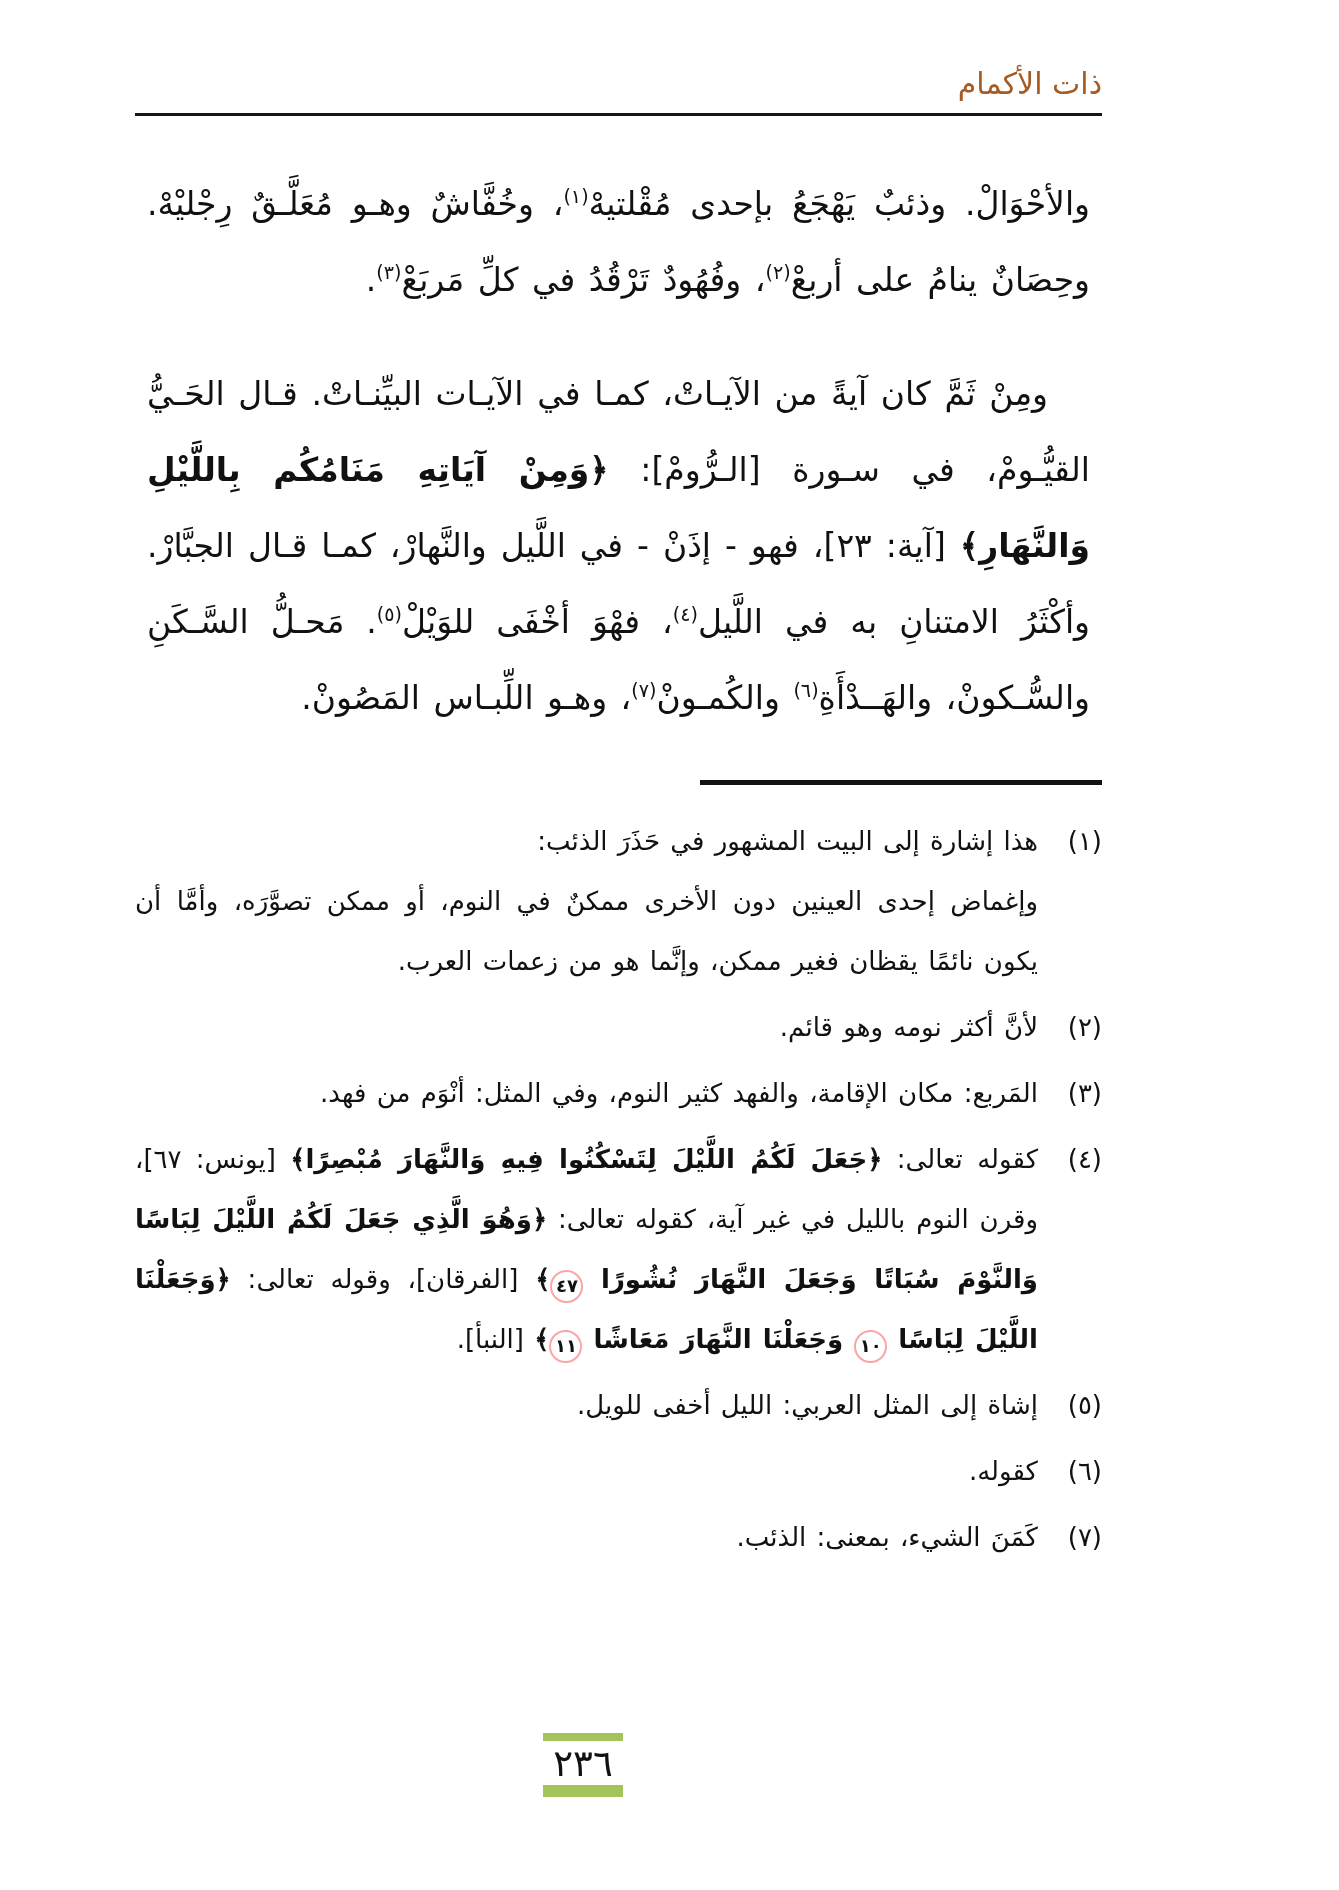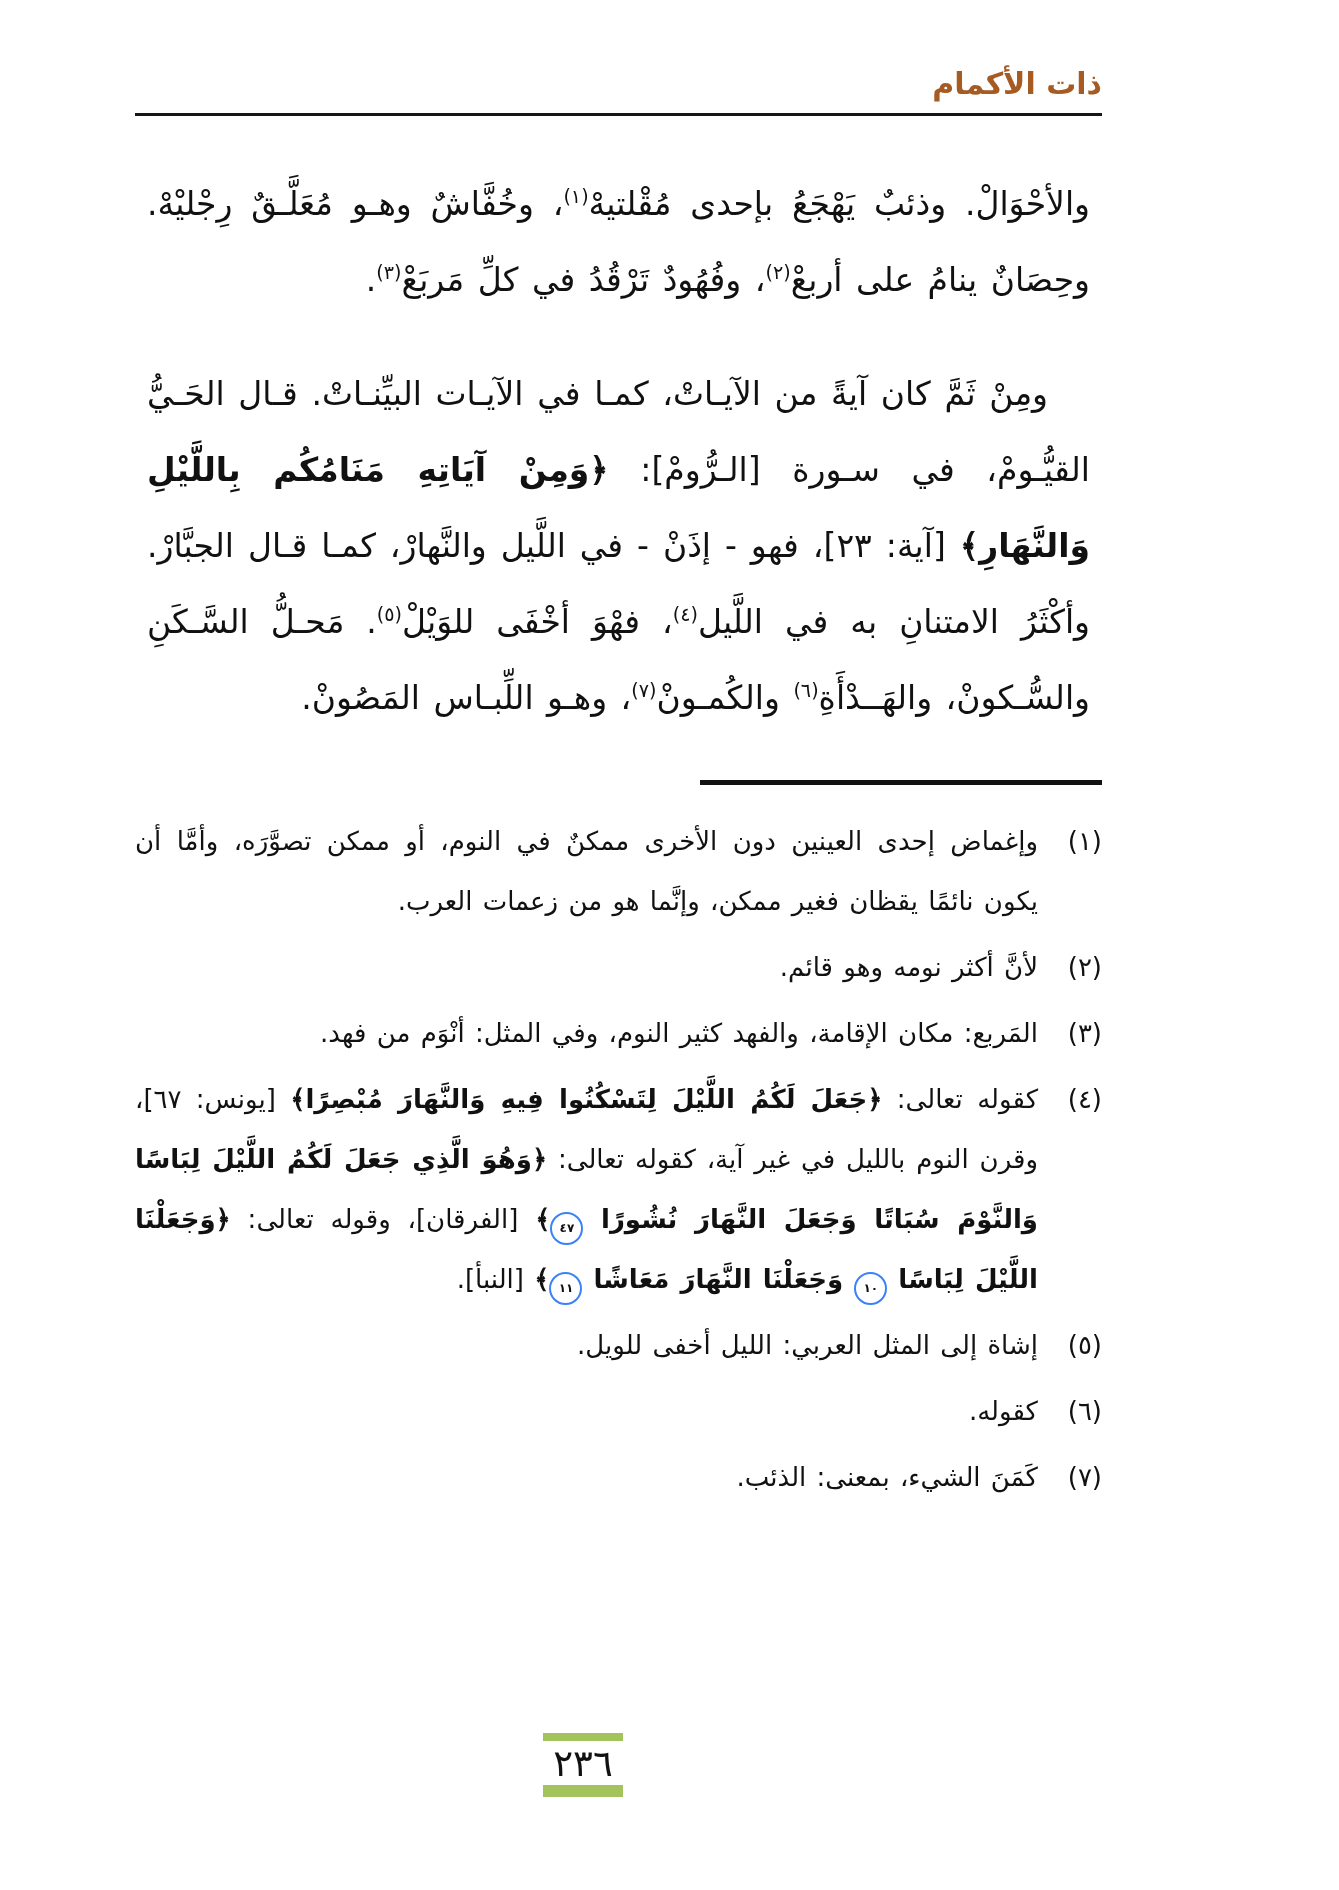"ذات الأكمام" .title { font-weight: bold -> normal }
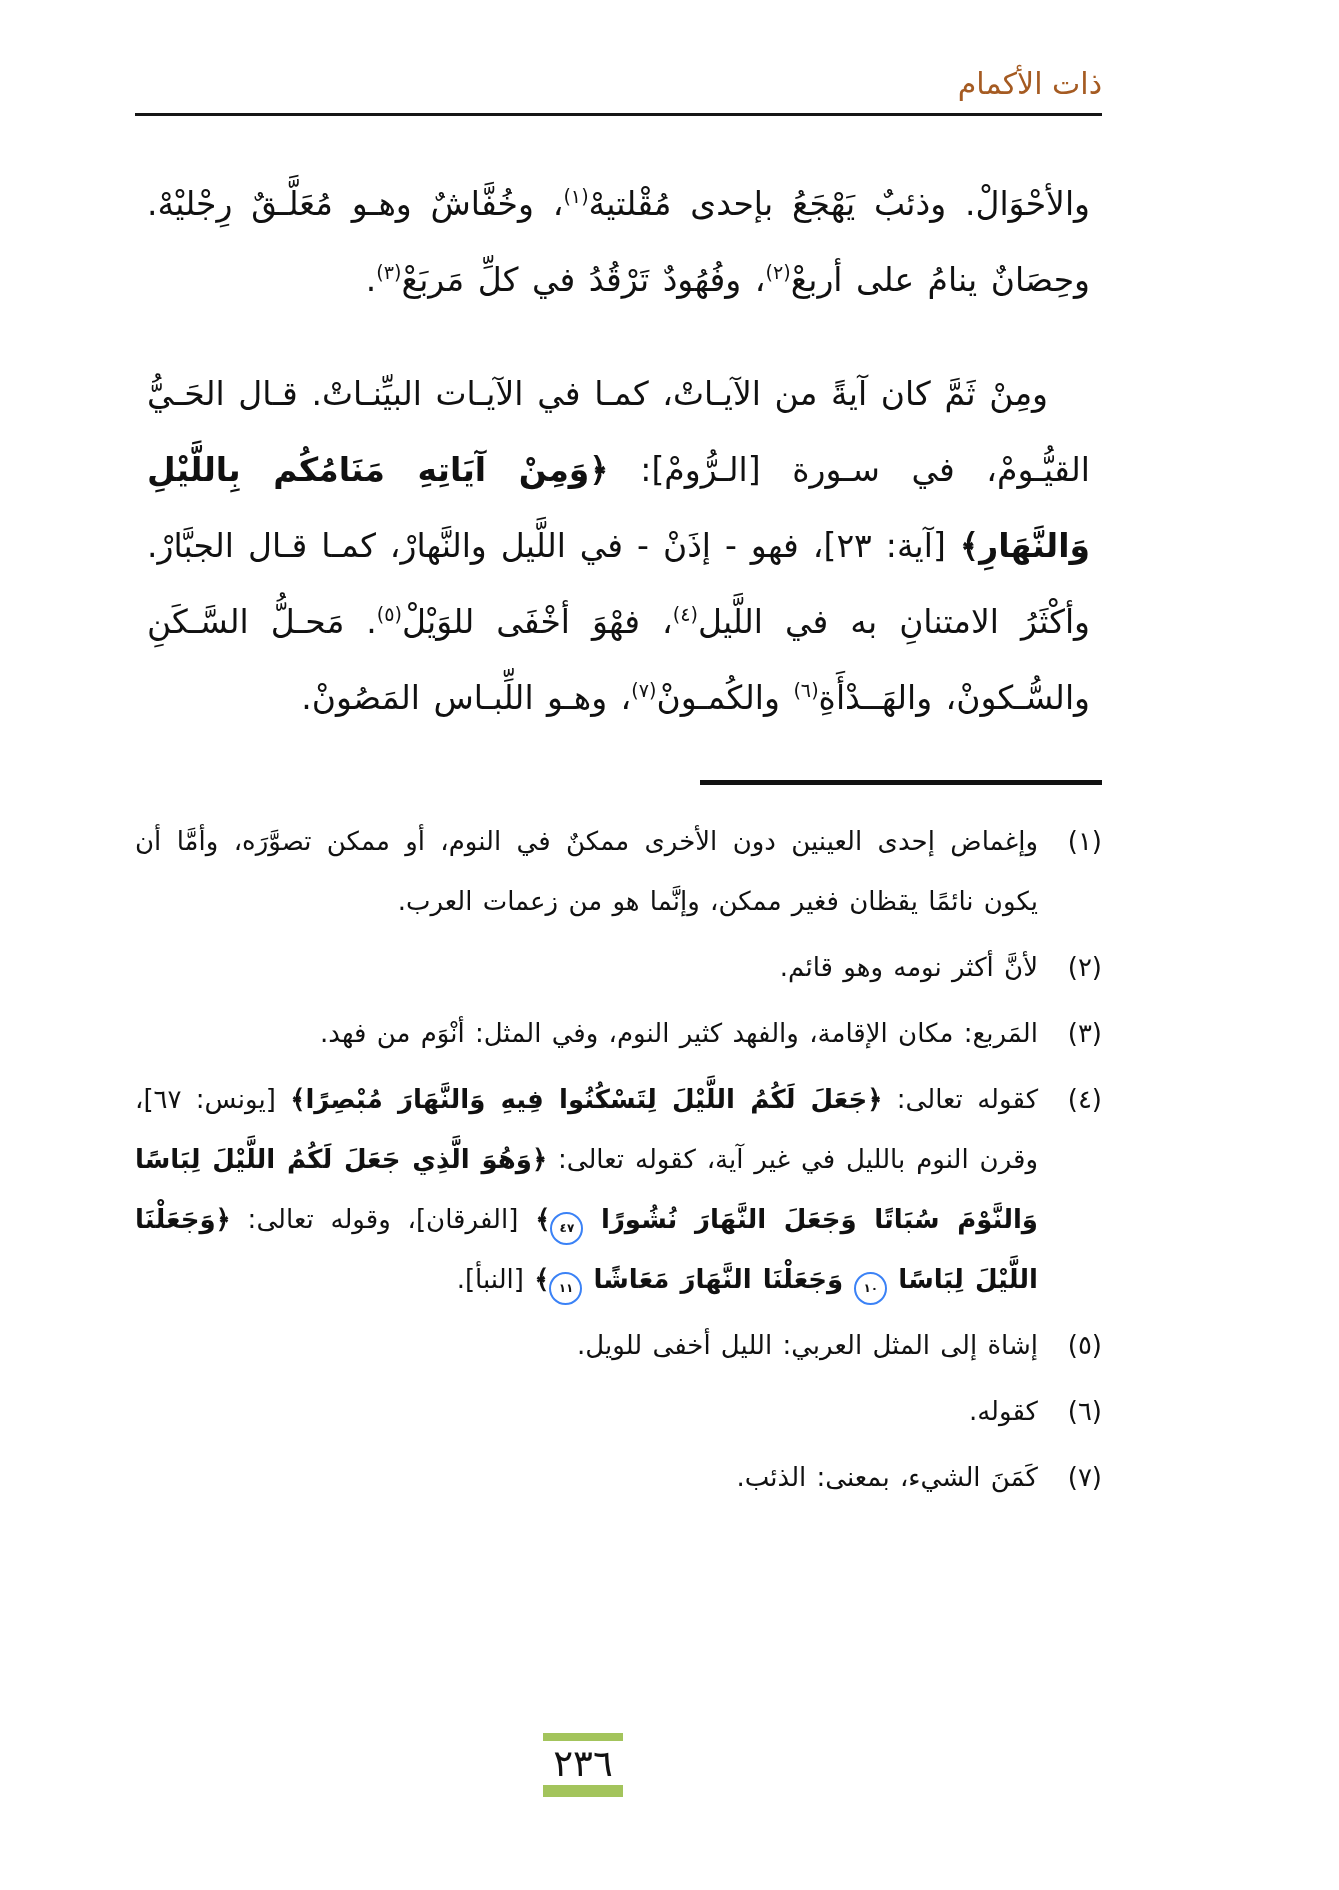"هذا إشارة إلى البيت المشهور" div.fn-text { html: none -> <div><span>هذا إشارة إلى البيت المشهور في حَذَرَ الذئب:</span></div> }
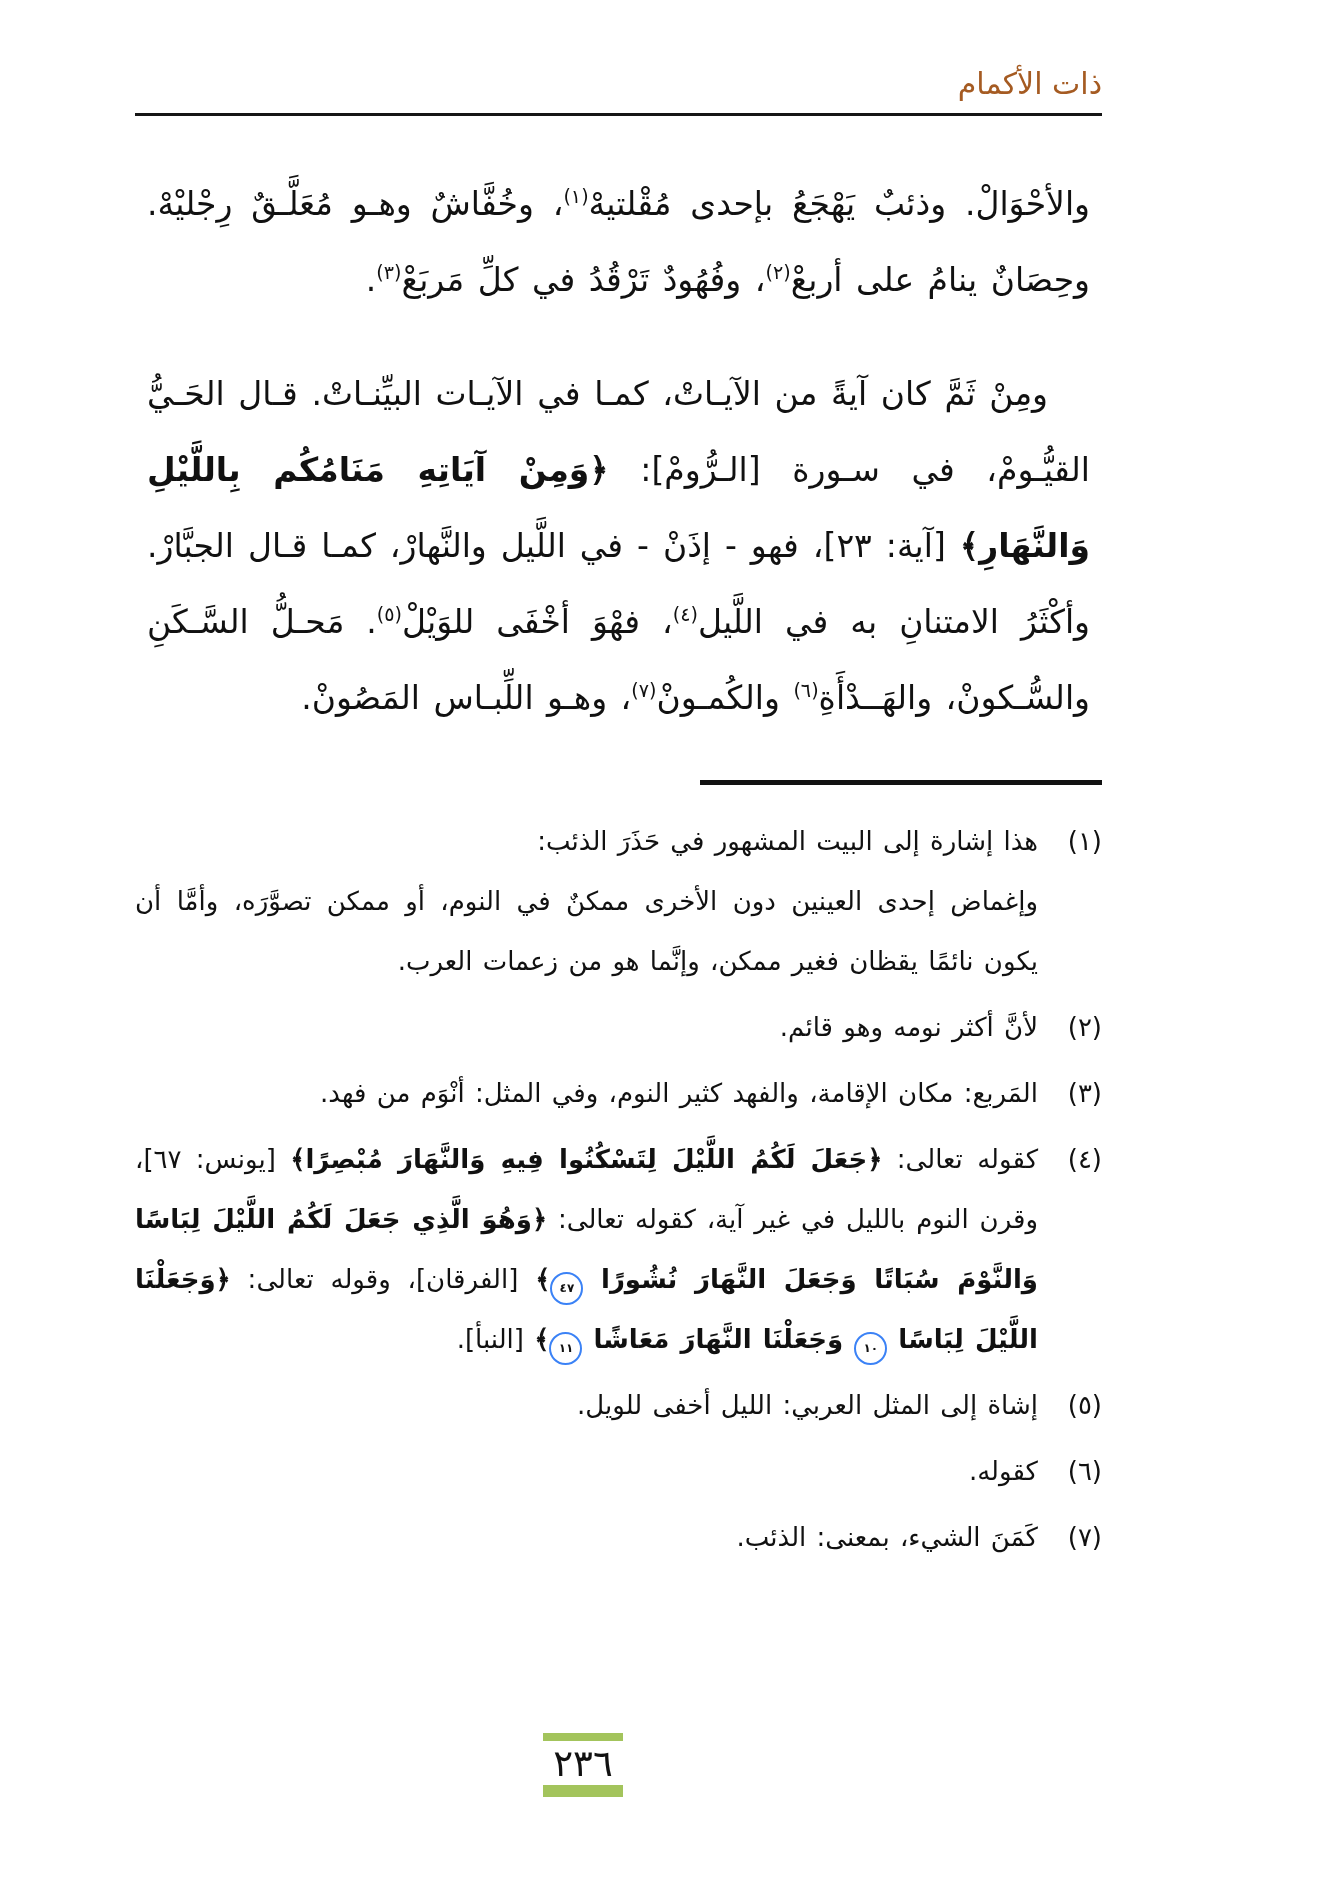"٤٧" .ayah { border: 2px solid #3b82f6 -> 2px solid #fca5a5; font-size: 12px -> 18px }
